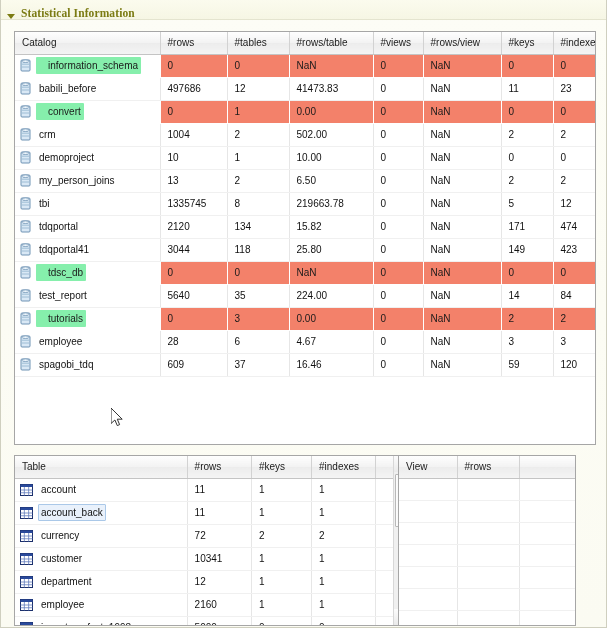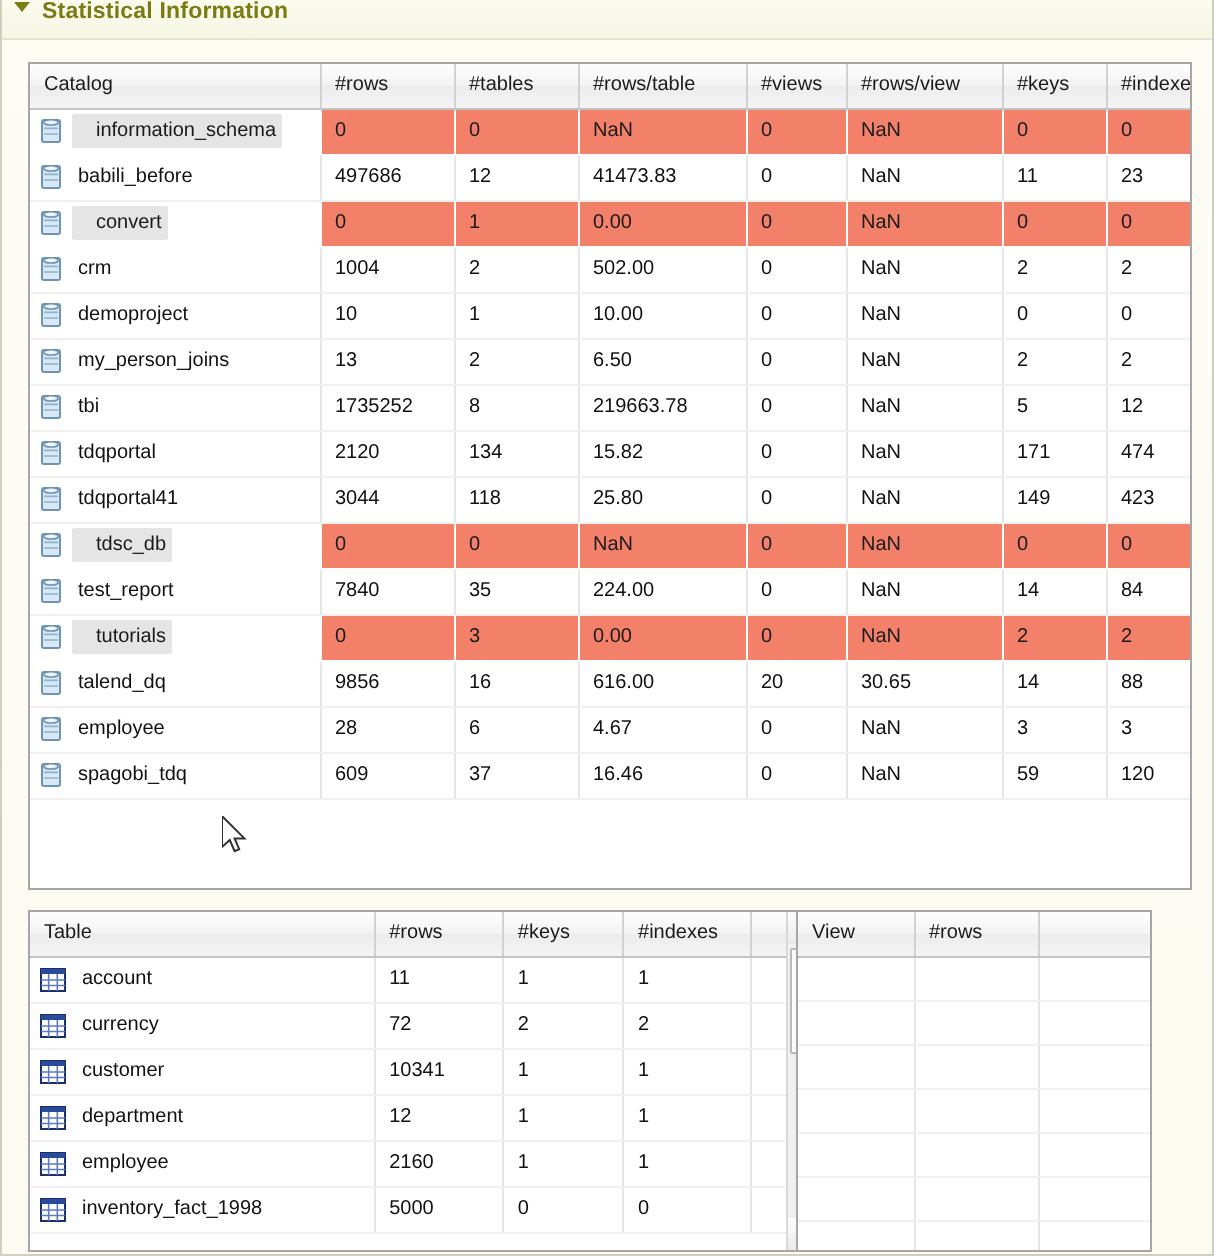"Statistical Information" .section-header { align-items: flex-start -> flex-end; font-family: none -> Liberation Serif, serif }
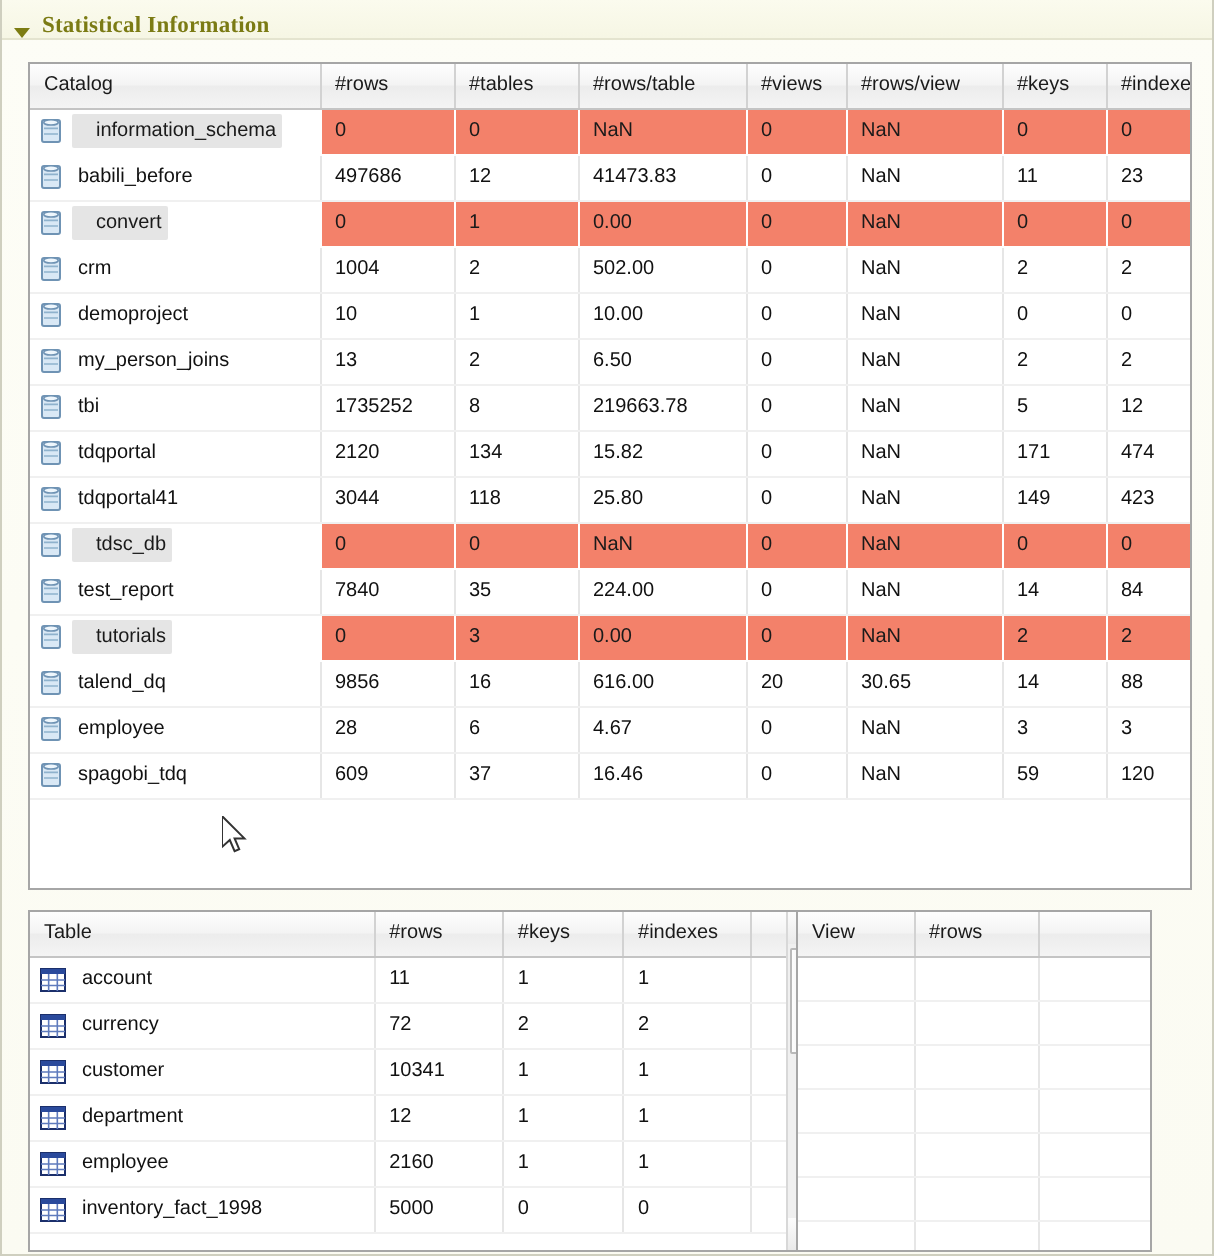"information_schema" tr.alert .name-text { background: #e5e5e5 -> #86efac }
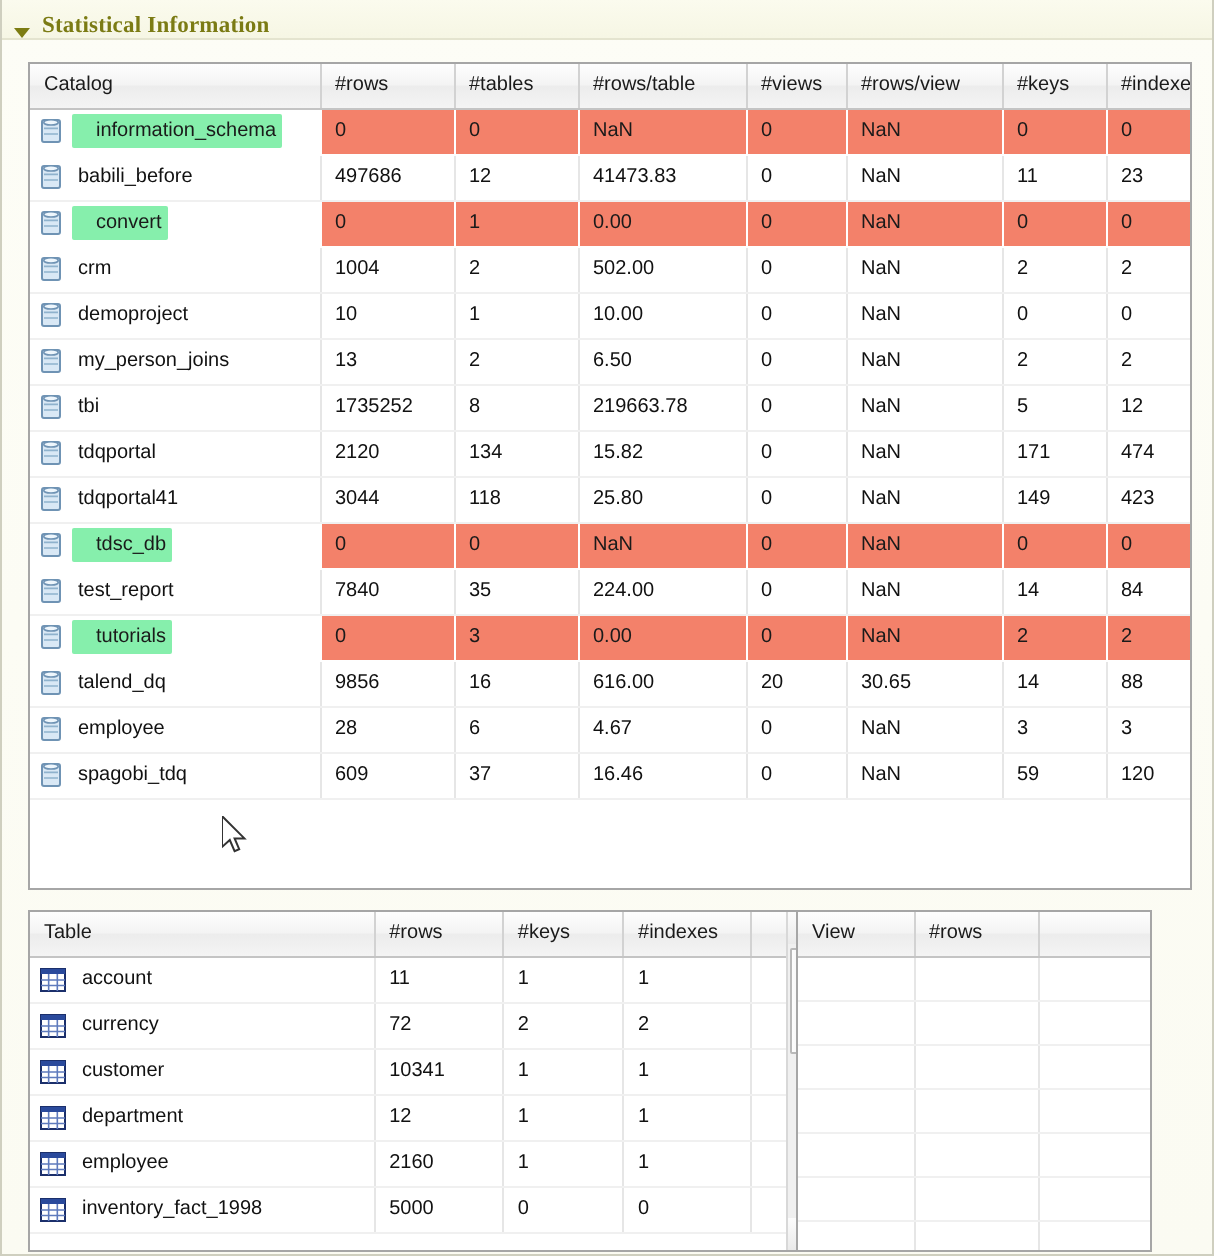"1735252" td { text: 1735252 -> 1335745 }
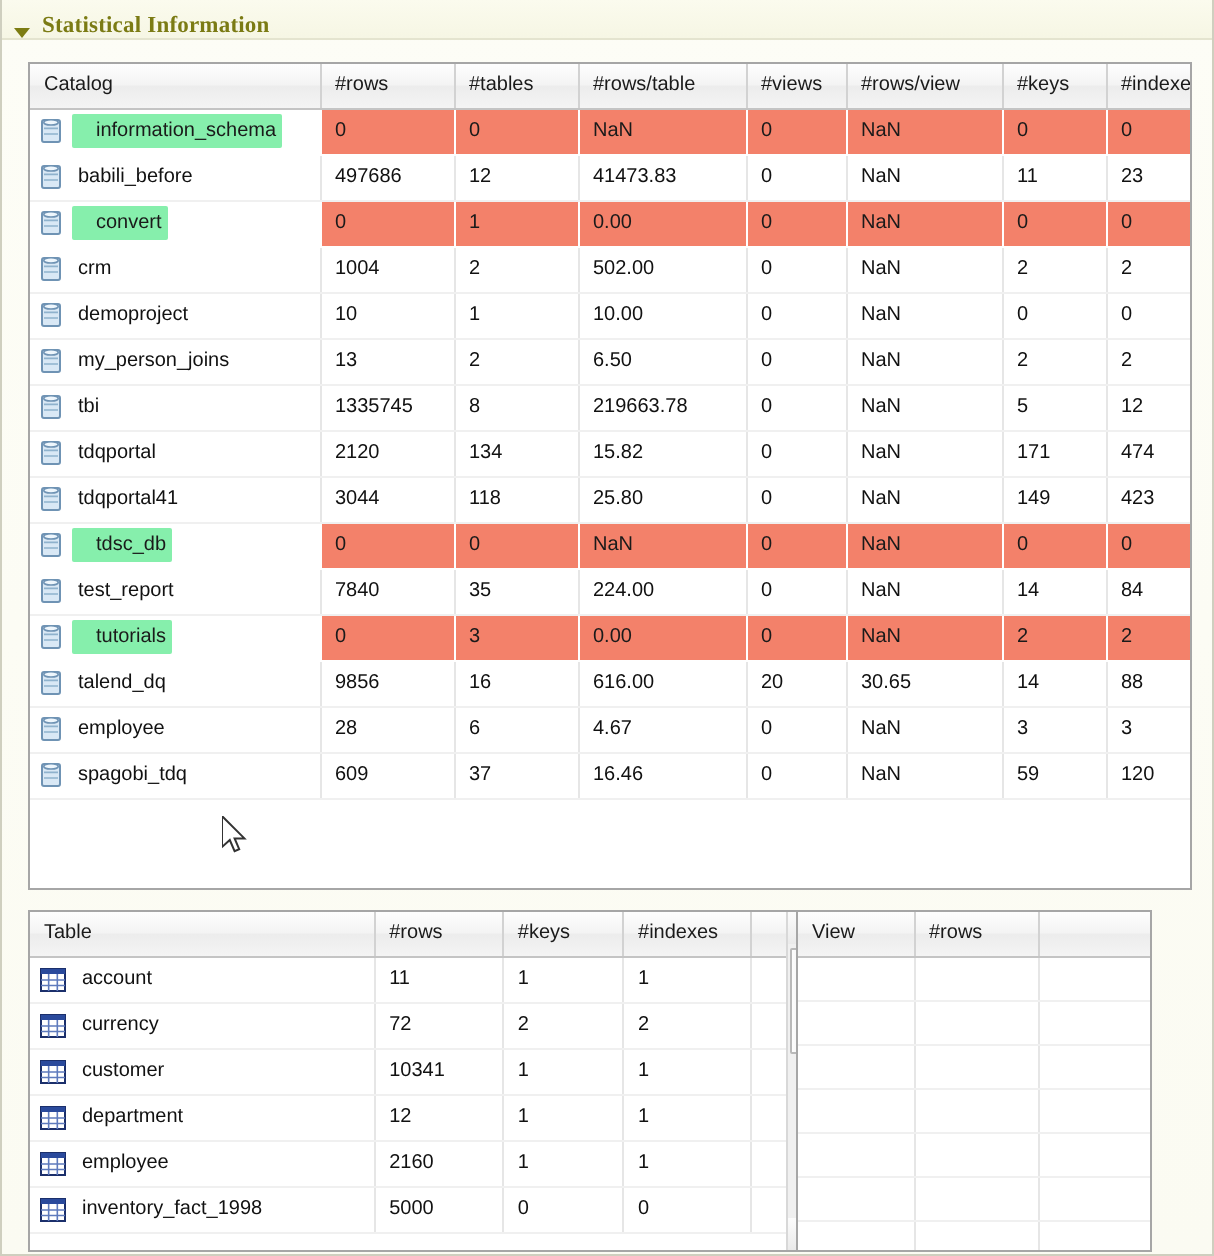"7840" td { text: 7840 -> 5640 }
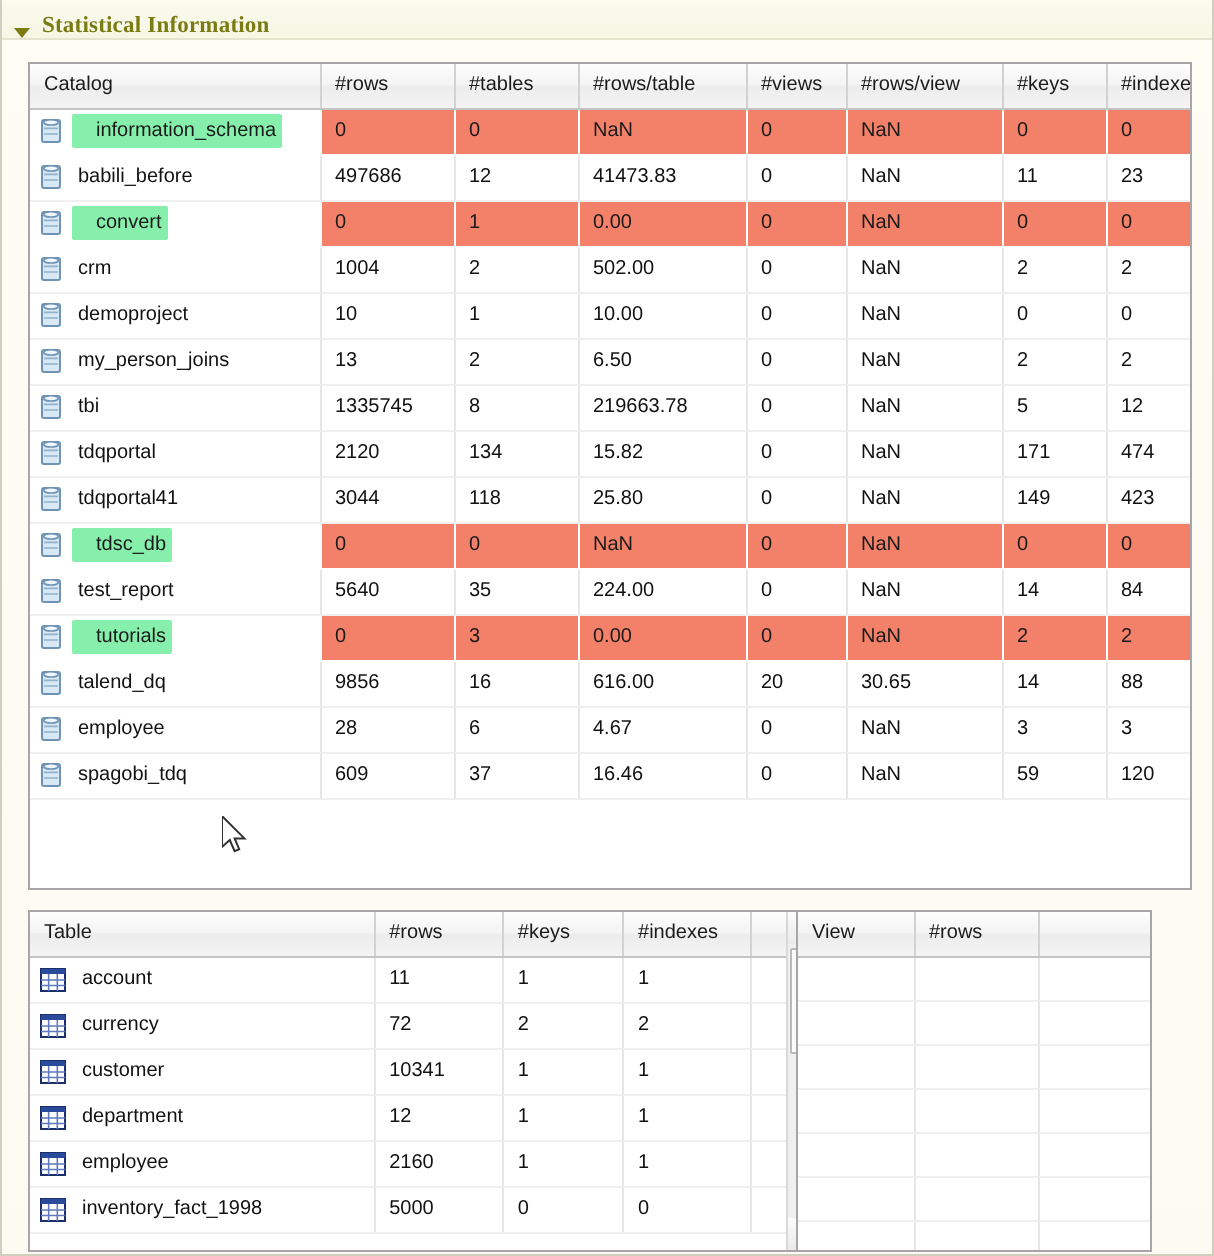"talend_dq" tr { html: <tr> <td> <div> <span> <svg> <rect></rect> <ellipse></ellipse> <path></path> </svg> </span> <span>talend_dq</span> </div> </td> <td>9856</td> <td>16</td> <td>616.00</td> <td>20</td> <td>30.65</td> <td>14</td> <td>88</td> </tr> -> none }
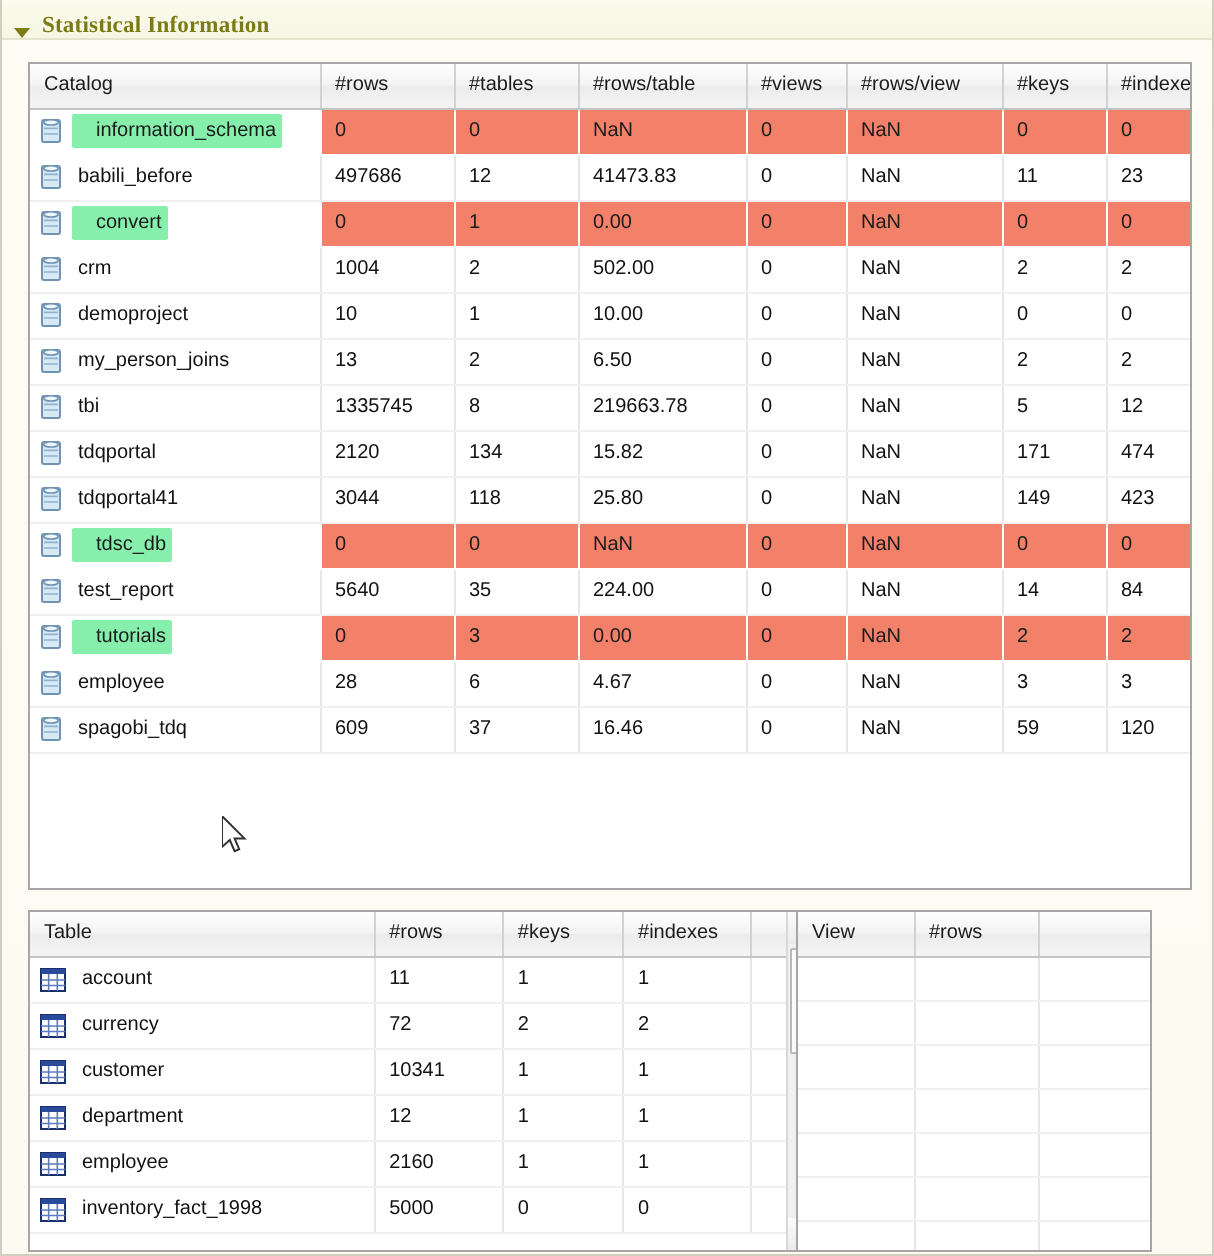"account_back" tr.focused { html: none -> <tr> <td> <div> <span> <svg> <rect></rect> <rect></rect> <path></path> </svg> </span> <span>account_back</span> </div> </td> <td>11</td> <td>1</td> <td>1</td> <td></td> </tr> }
